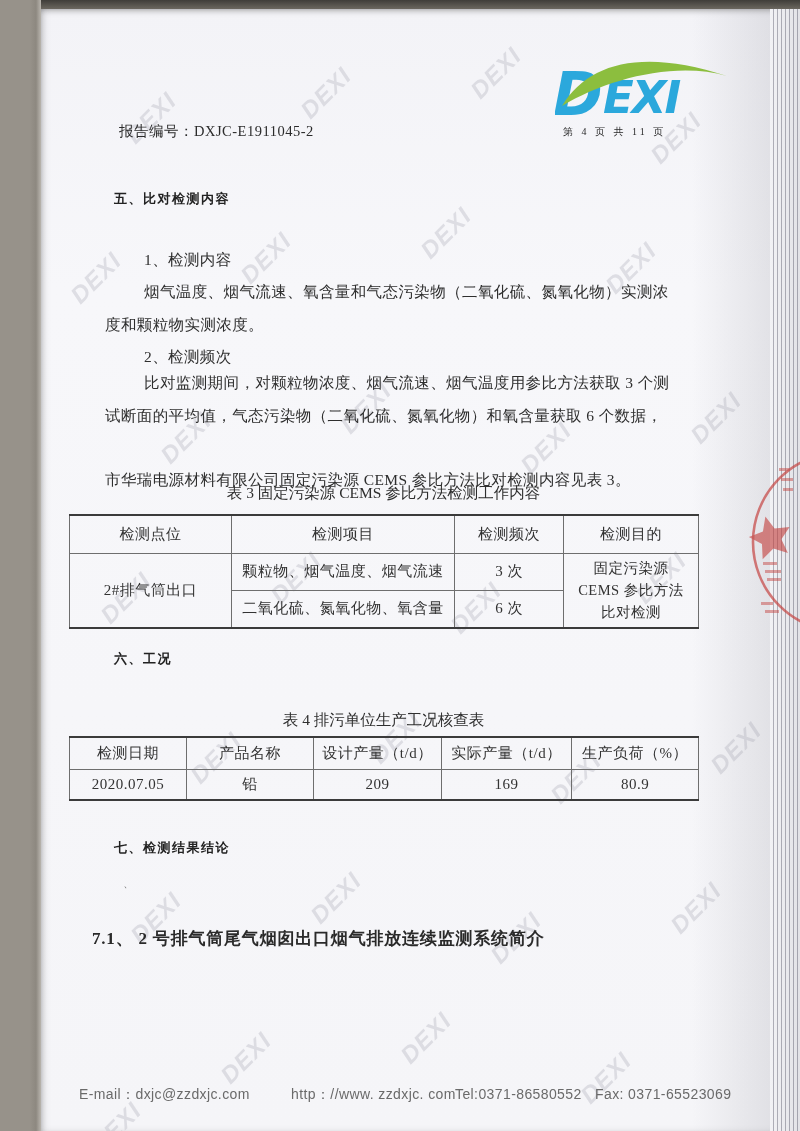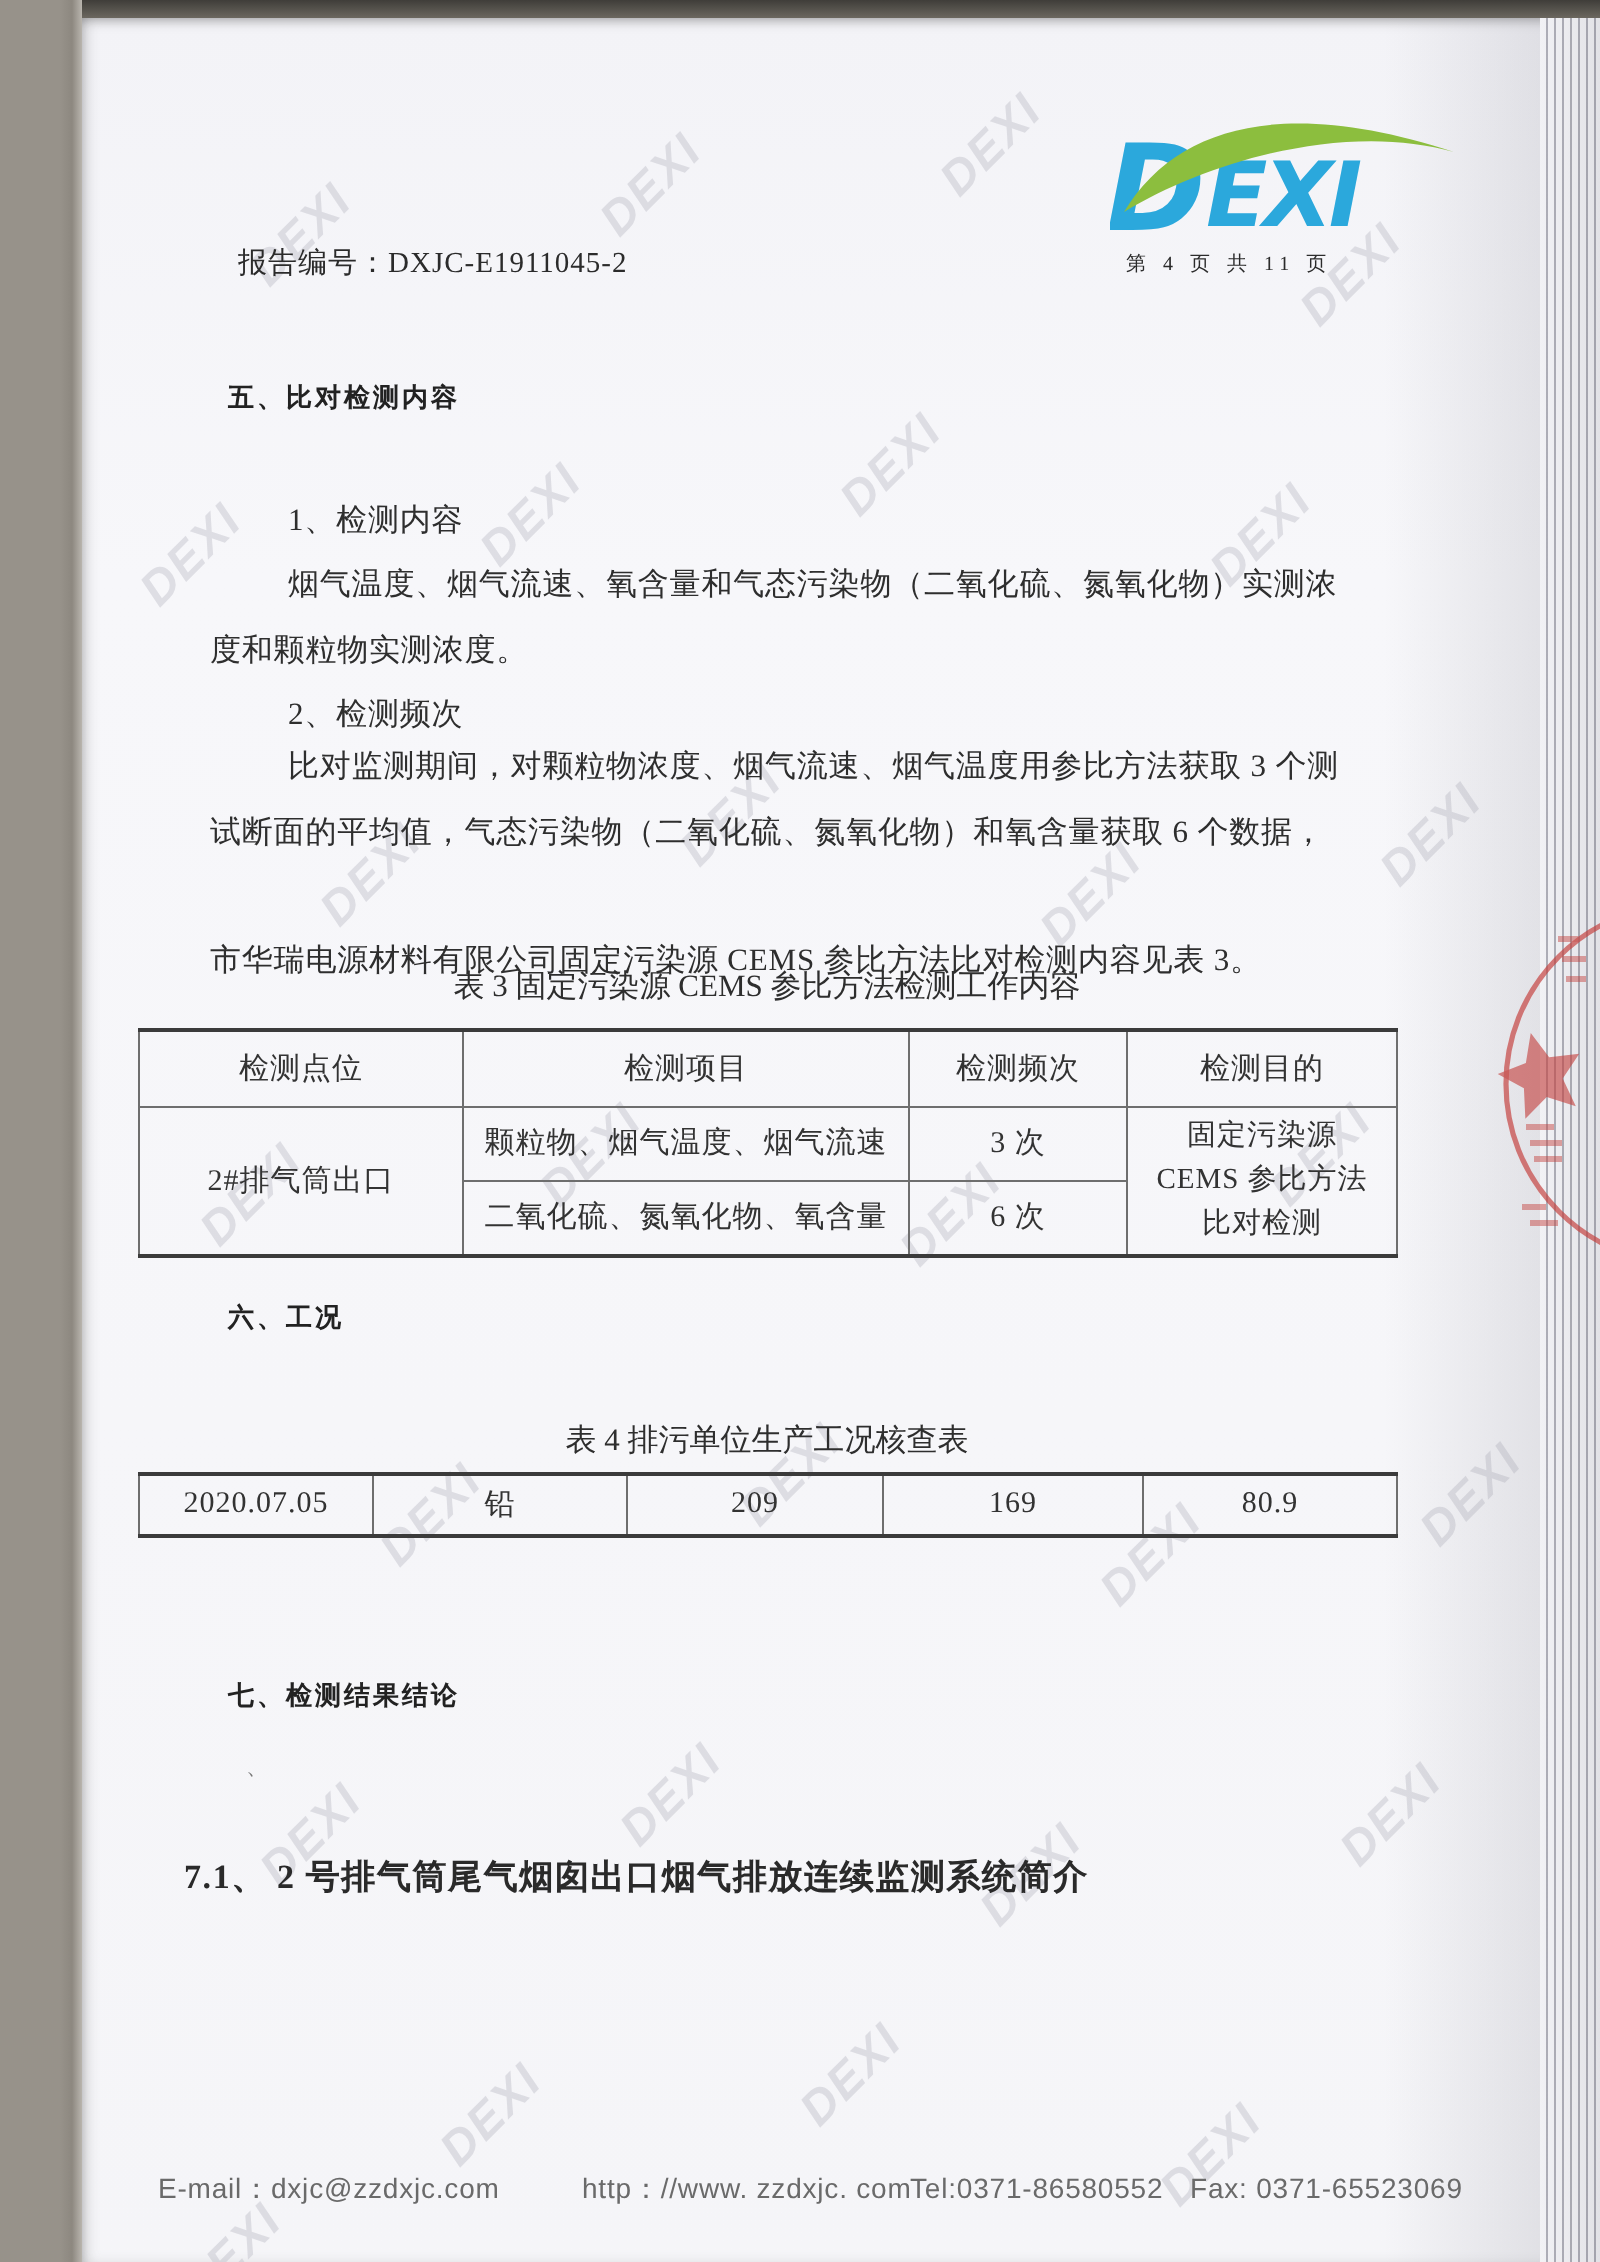"检测日期" tr { html: none -> <tr> <th>检测日期</th> <th>产品名称</th> <th>设计产量（t/d）</th> <th>实际产量（t/d）</th> <th>生产负荷（%）</th> </tr> }
